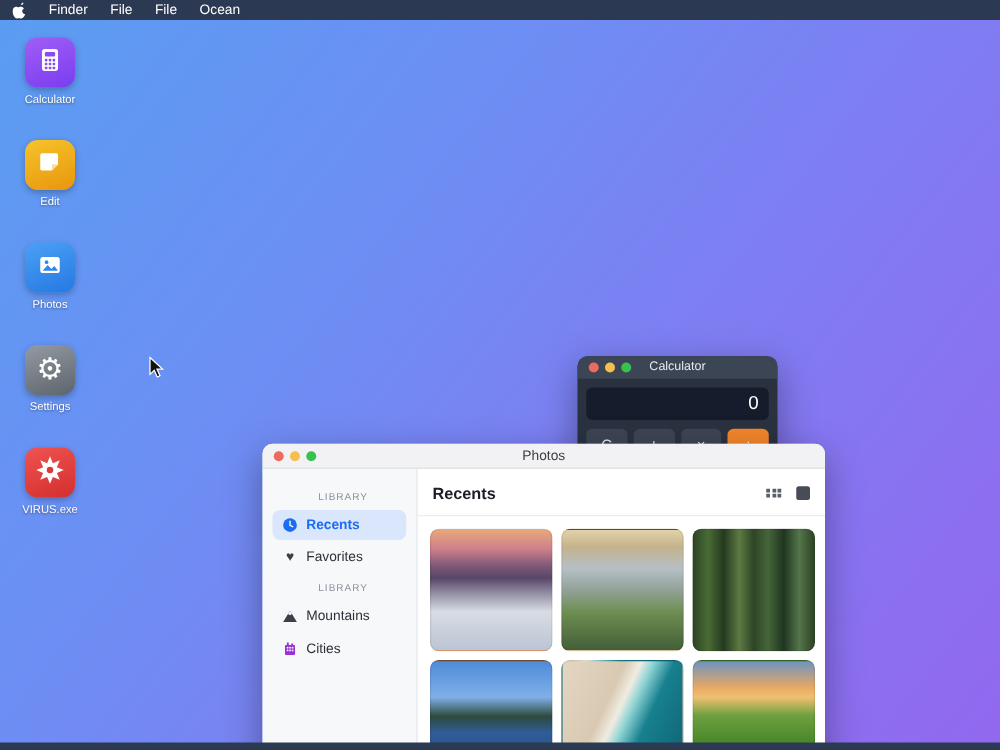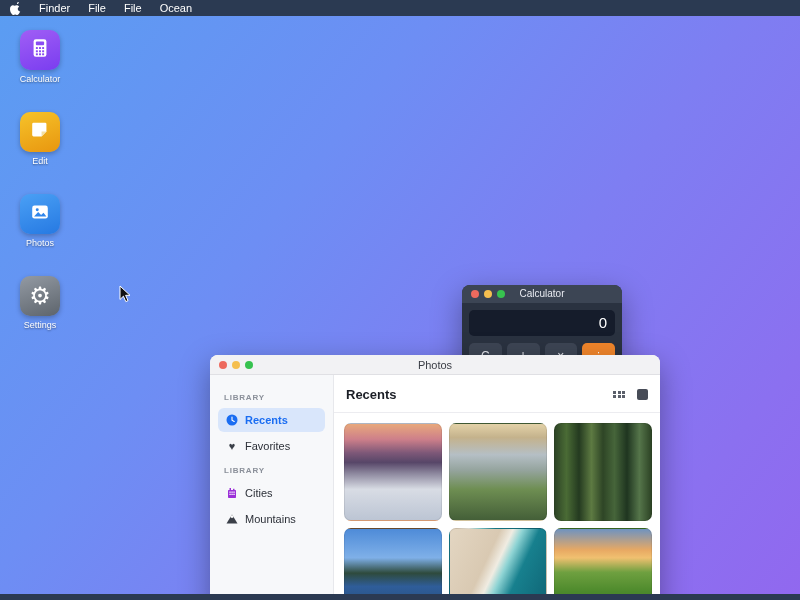"LIBRARY" .side-header { font-weight: bold -> normal; text-align: none -> center }
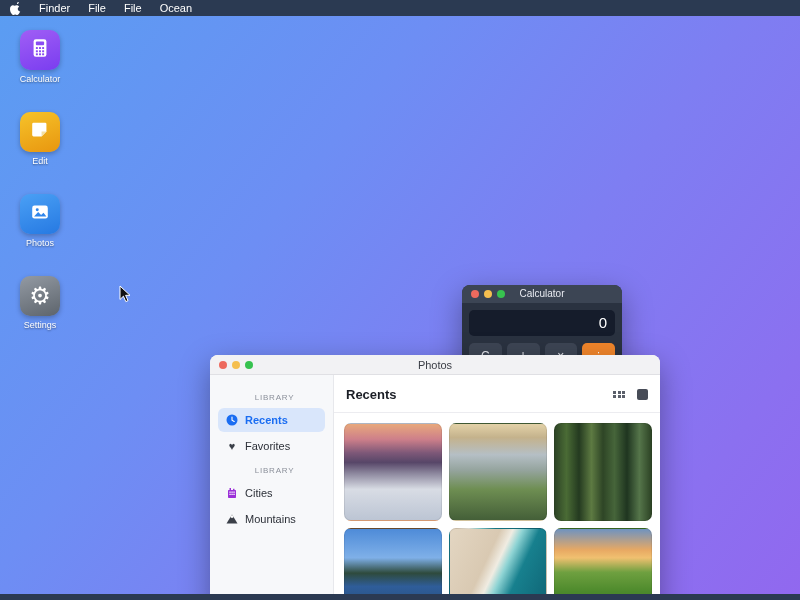"VIRUS.exe" div.desktop-icon { html: none -> <div> <div> <span> <svg> <polygon></polygon> <circle></circle> </svg> </span> </div> <div>VIRUS.exe</div> </div> }
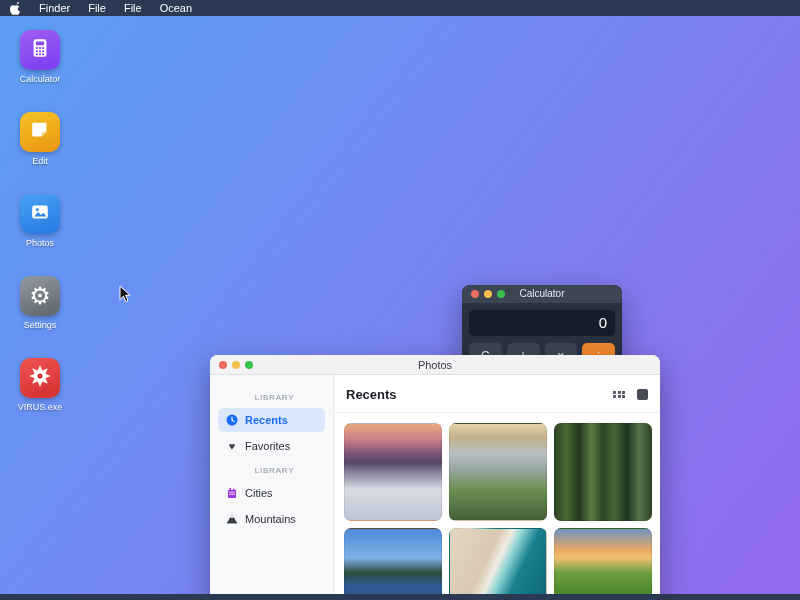"Cities" div.side-item { order: before "Mountains" -> after "Mountains" }
